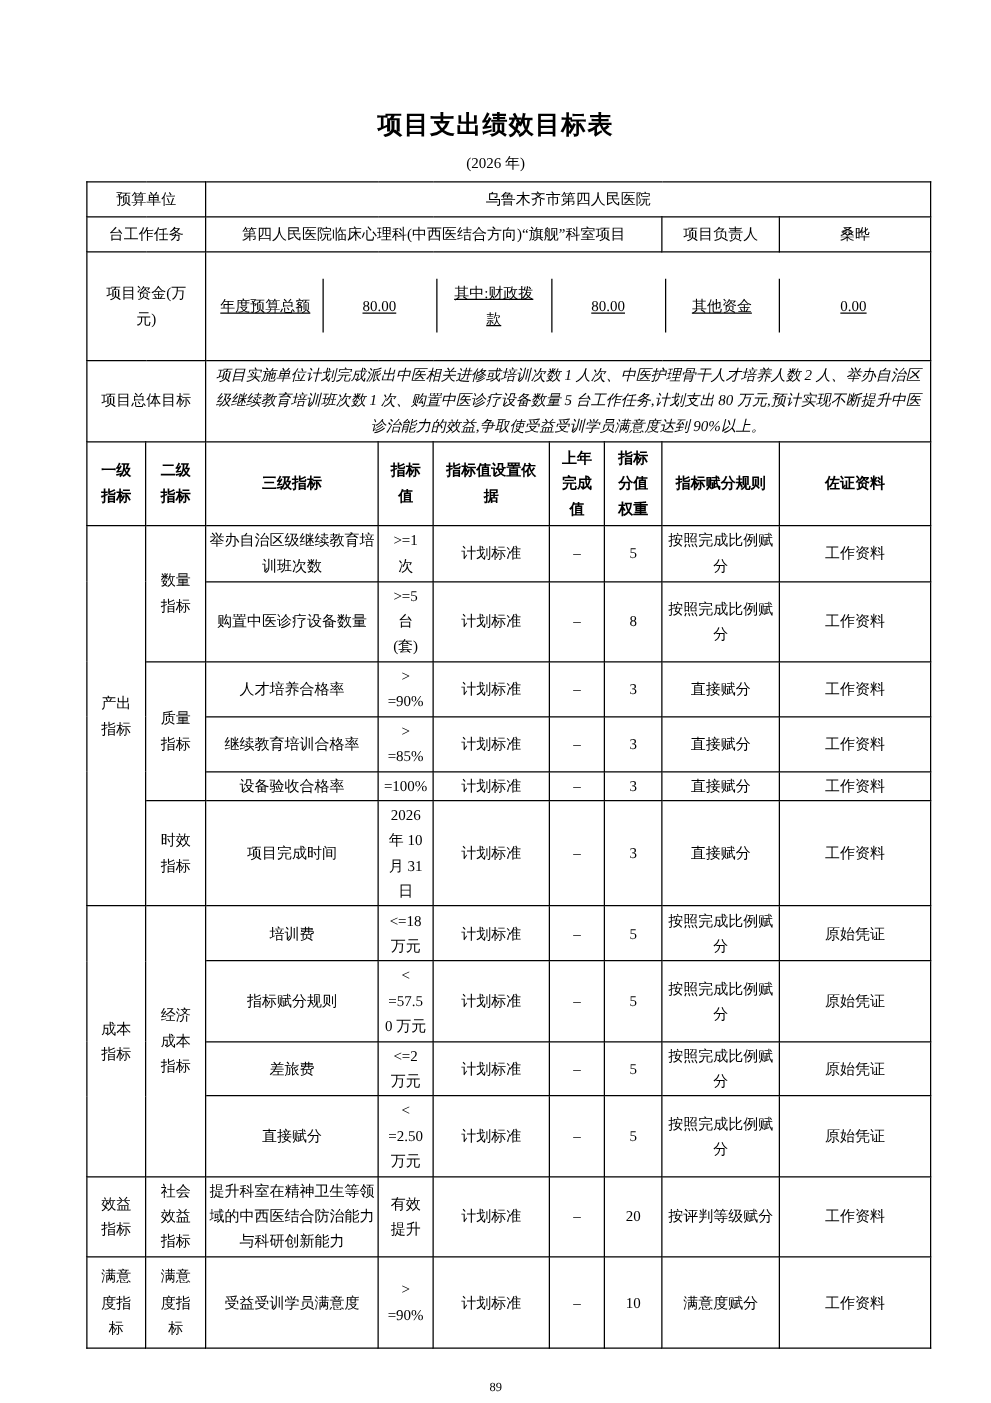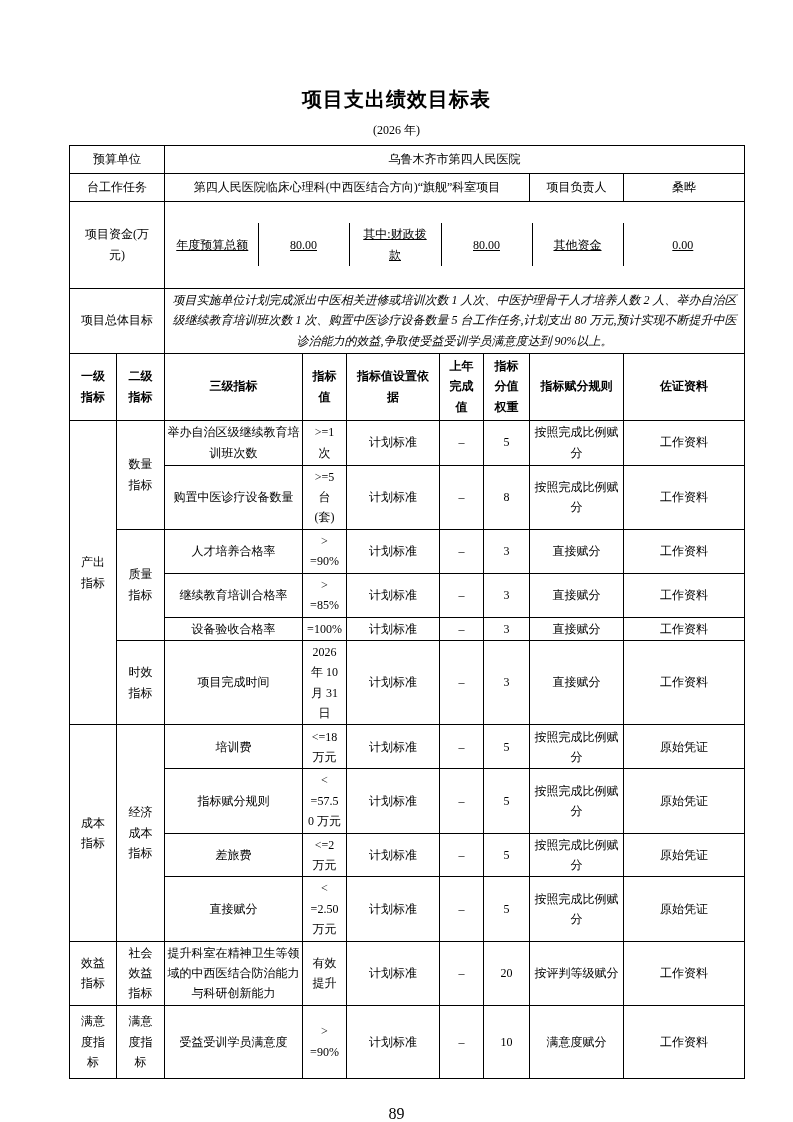"89" .pageno { font-size: 16px -> 10px }
